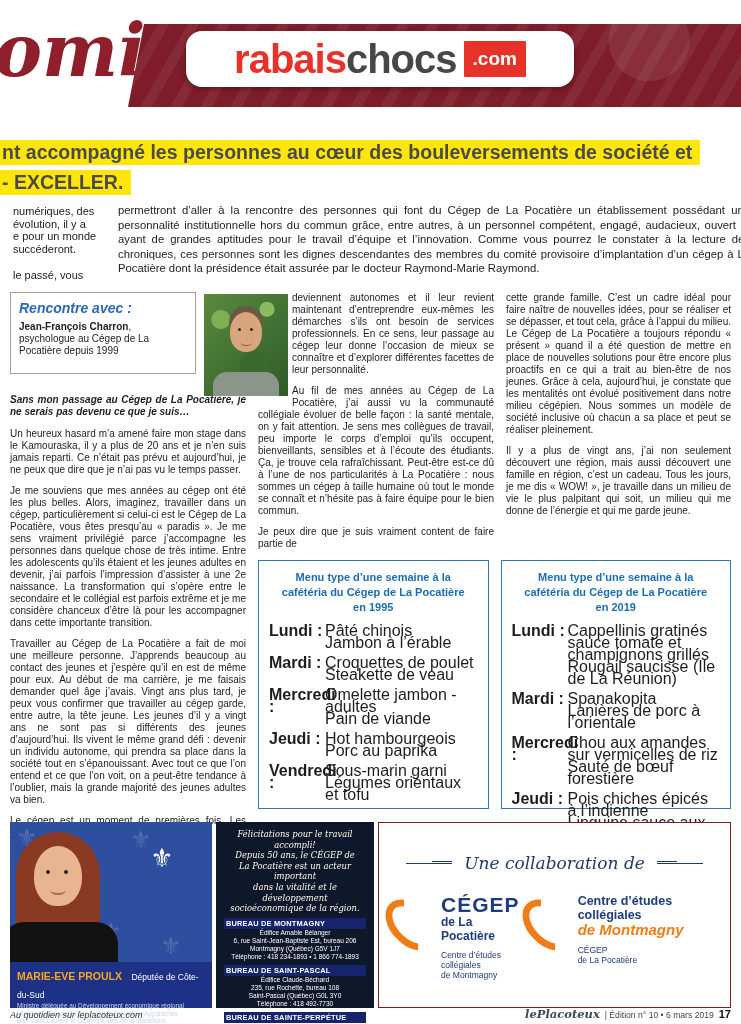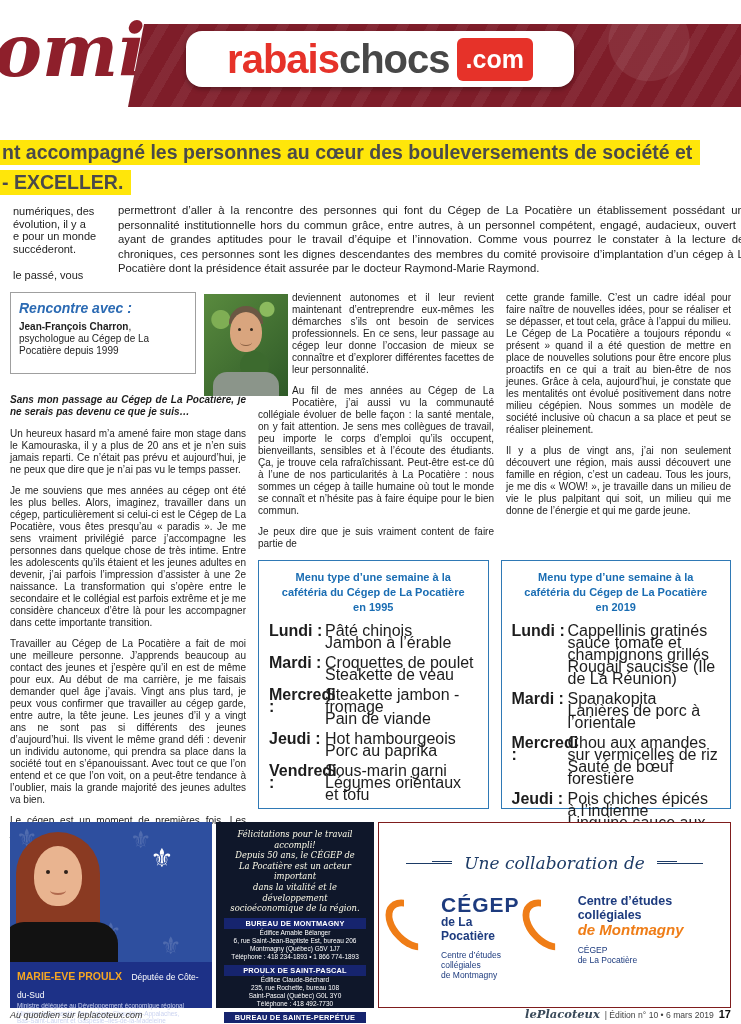".com" .lg3 { border-radius: 6px -> 1px; font-size: 25px -> 19px }
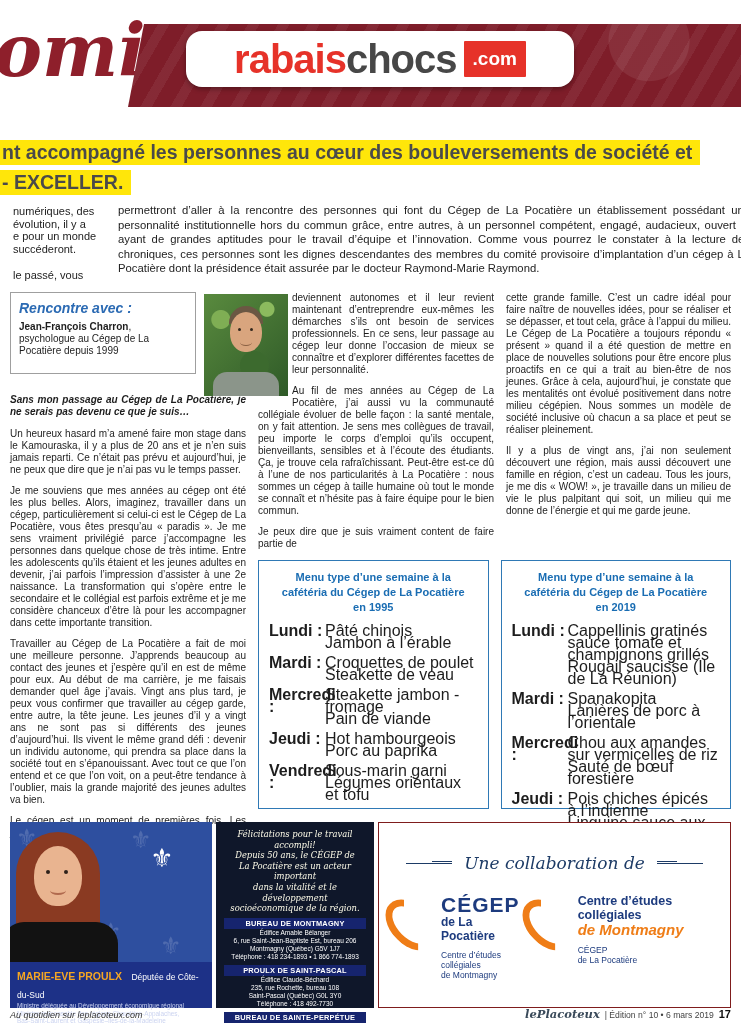"Steakette jambon - fromage" div { text: Steakette jambon - fromage -> Omelette jambon - adultes }
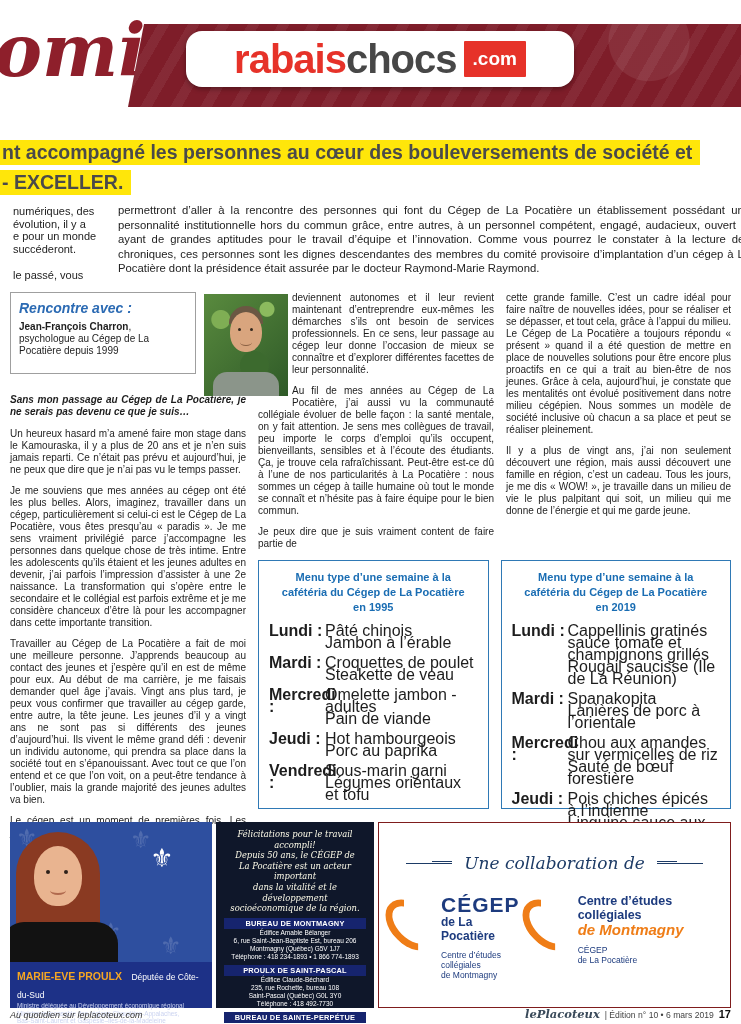"BUREAU DE MONTMAGNY" .bureau-name { text-align: center -> none }
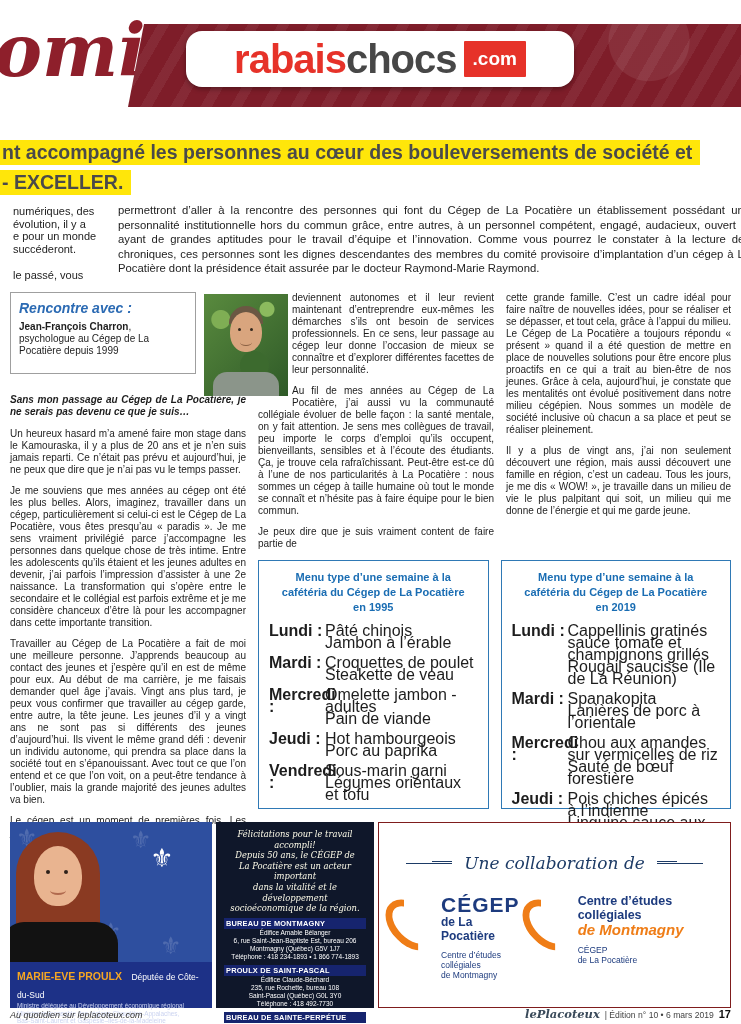"PROULX DE SAINT-PASCAL" div.bureau-name { text: PROULX -> BUREAU }
